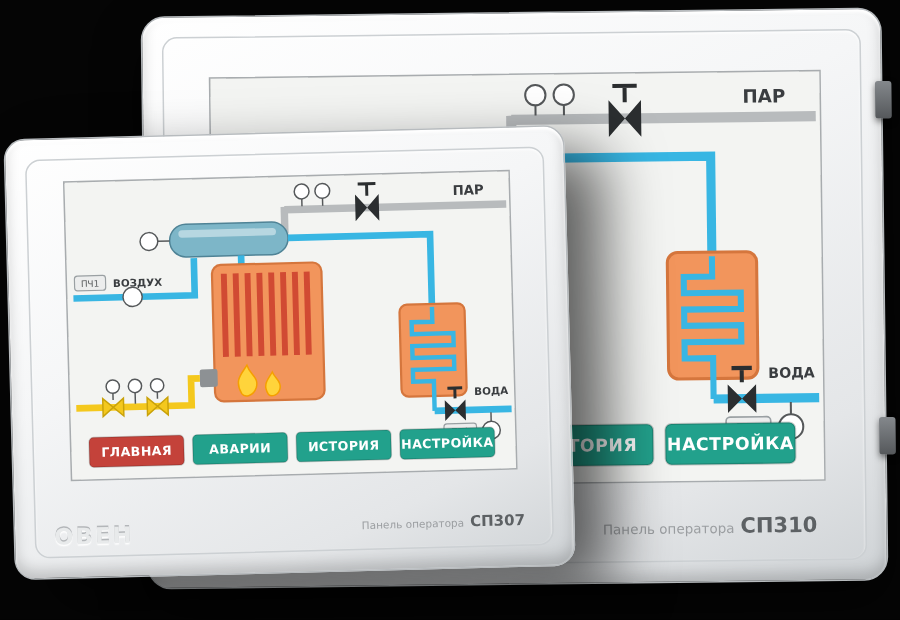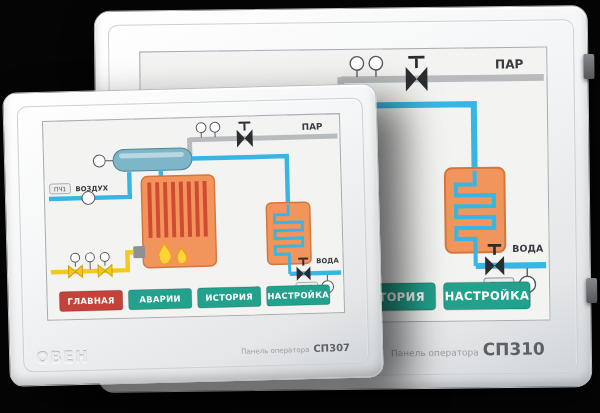"СП310" .back .caption b { font-size: 17px -> 14px }
